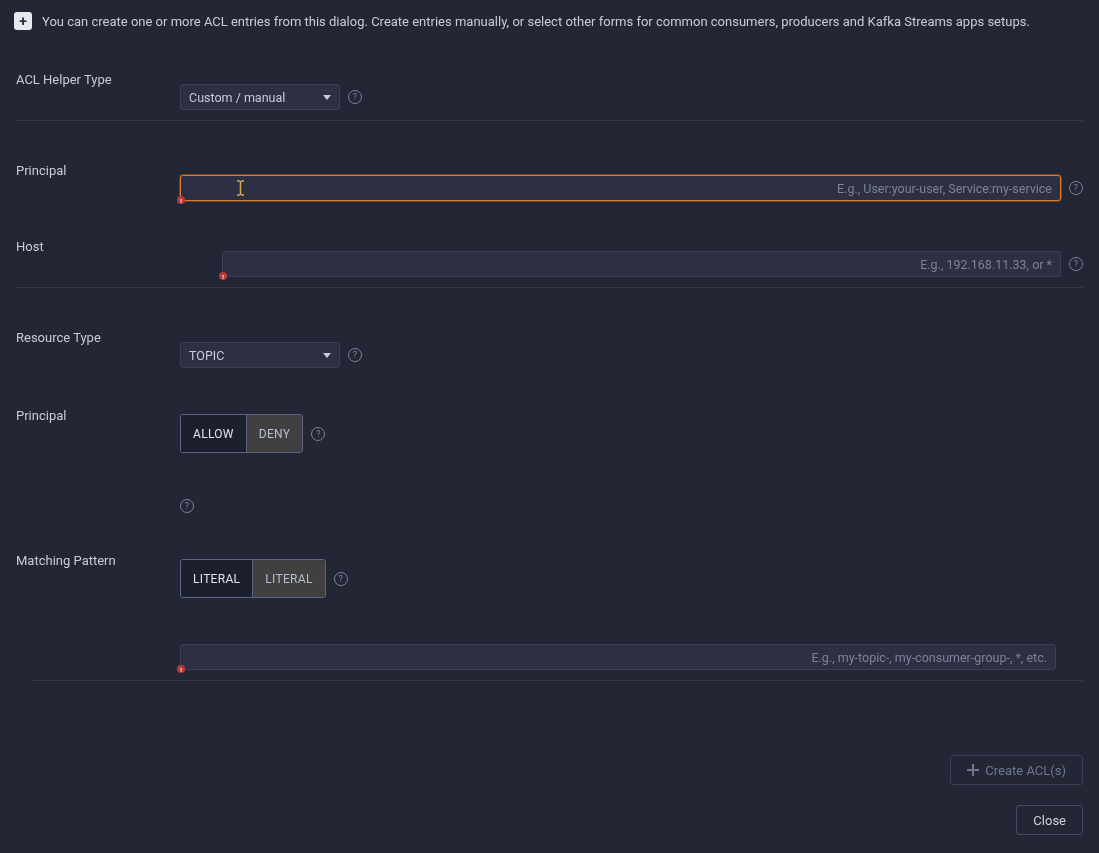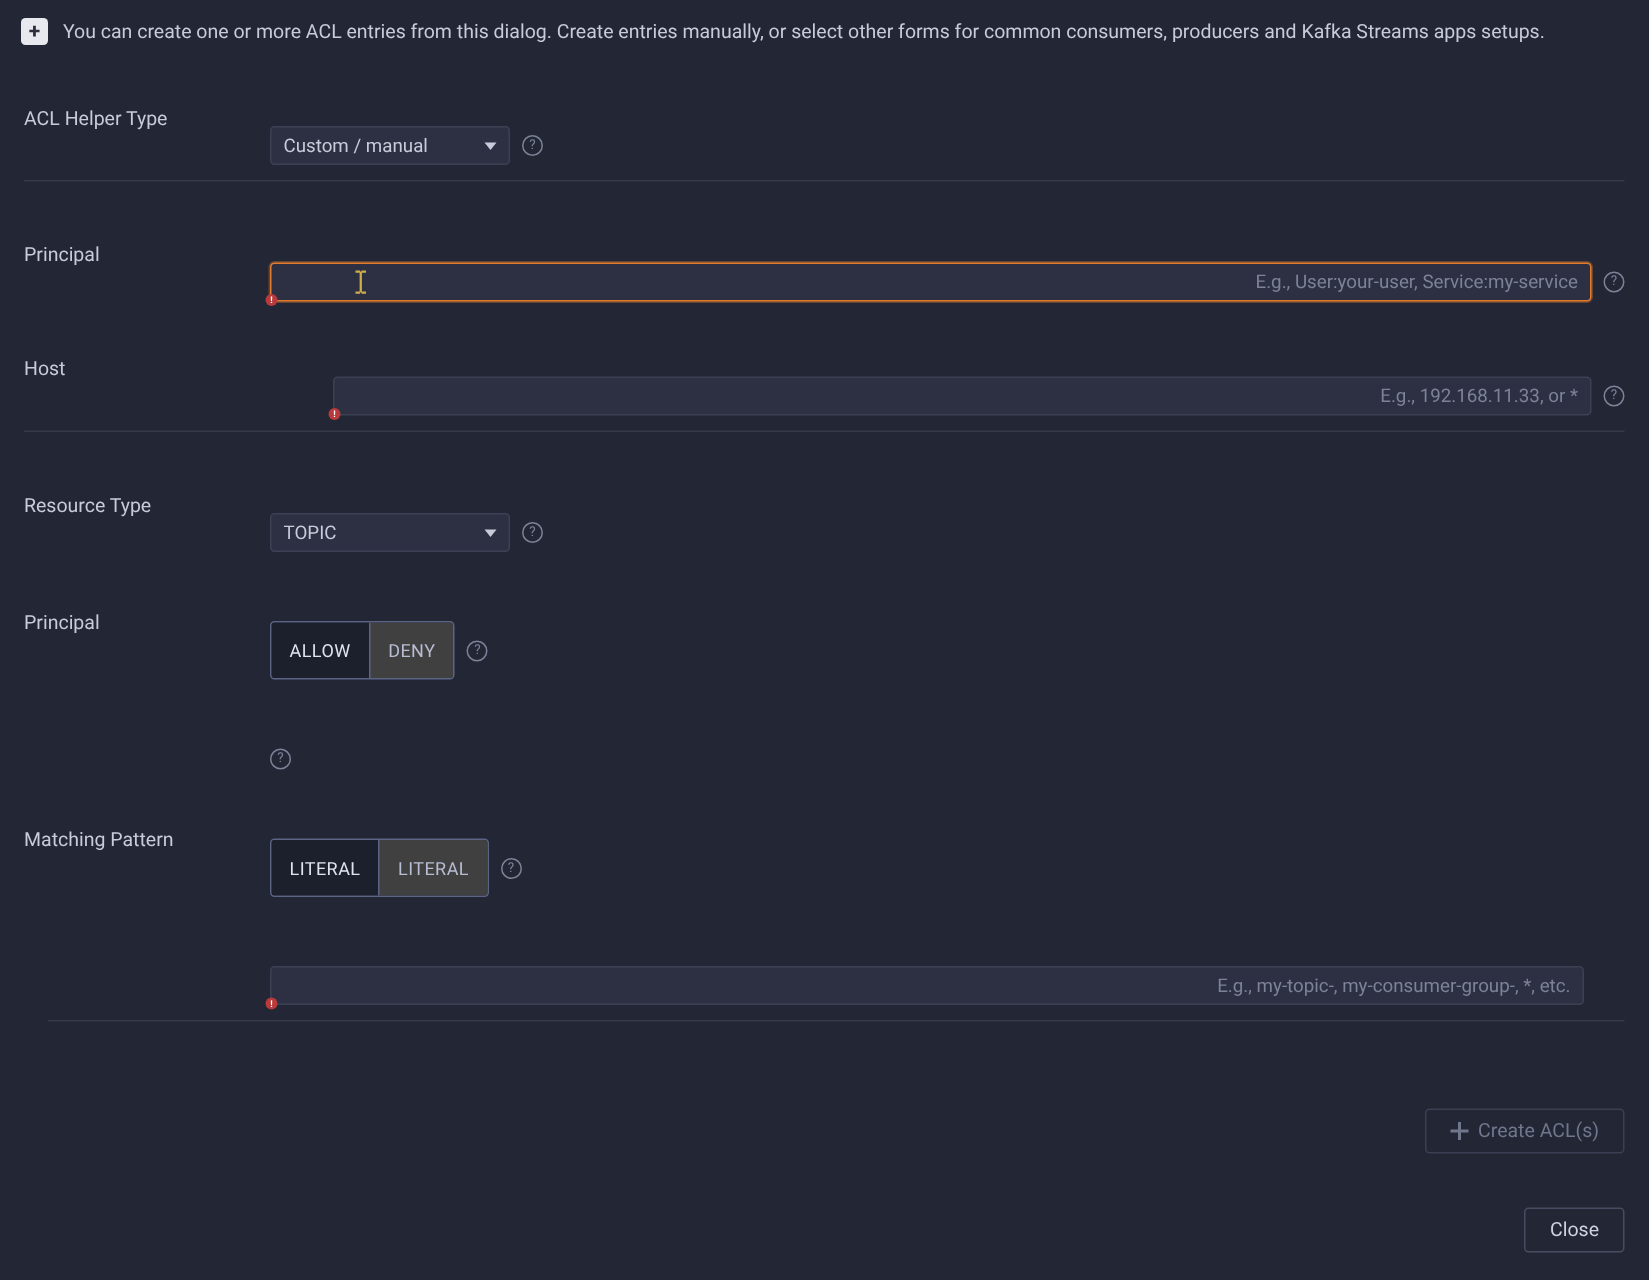"Create ACL(s)" .footer { gap: 36px -> 20px }
